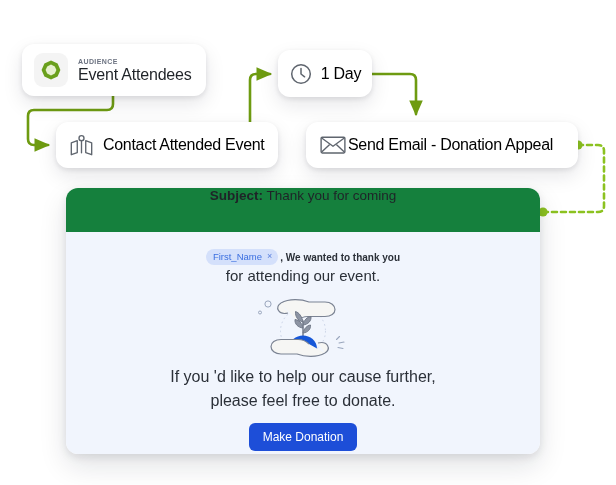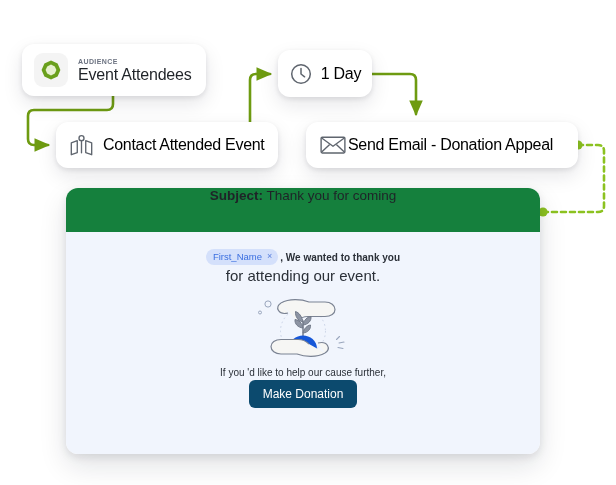"If you 'd like to" .cta-text { font-size: 10px -> 16px }
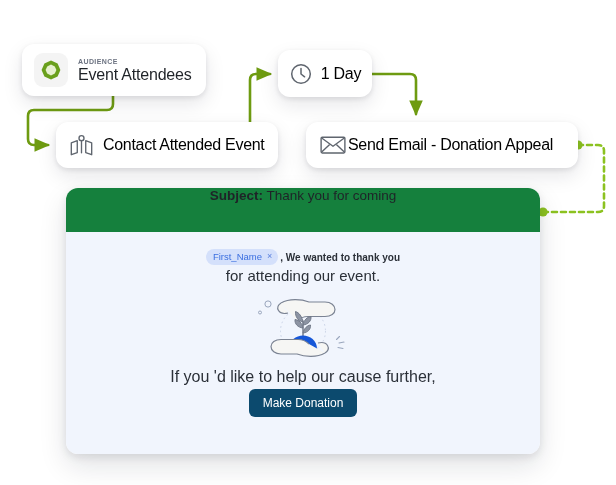"please feel free to donate." div.cta-text { html: none -> <div>please feel free to donate.</div> }
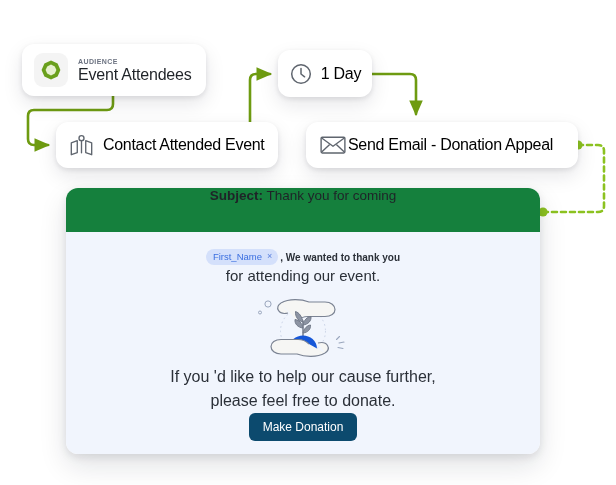"Make Donation" #donate-button { background: #0c4a6e -> #1d4ed8; margin-top: none -> 10px }
